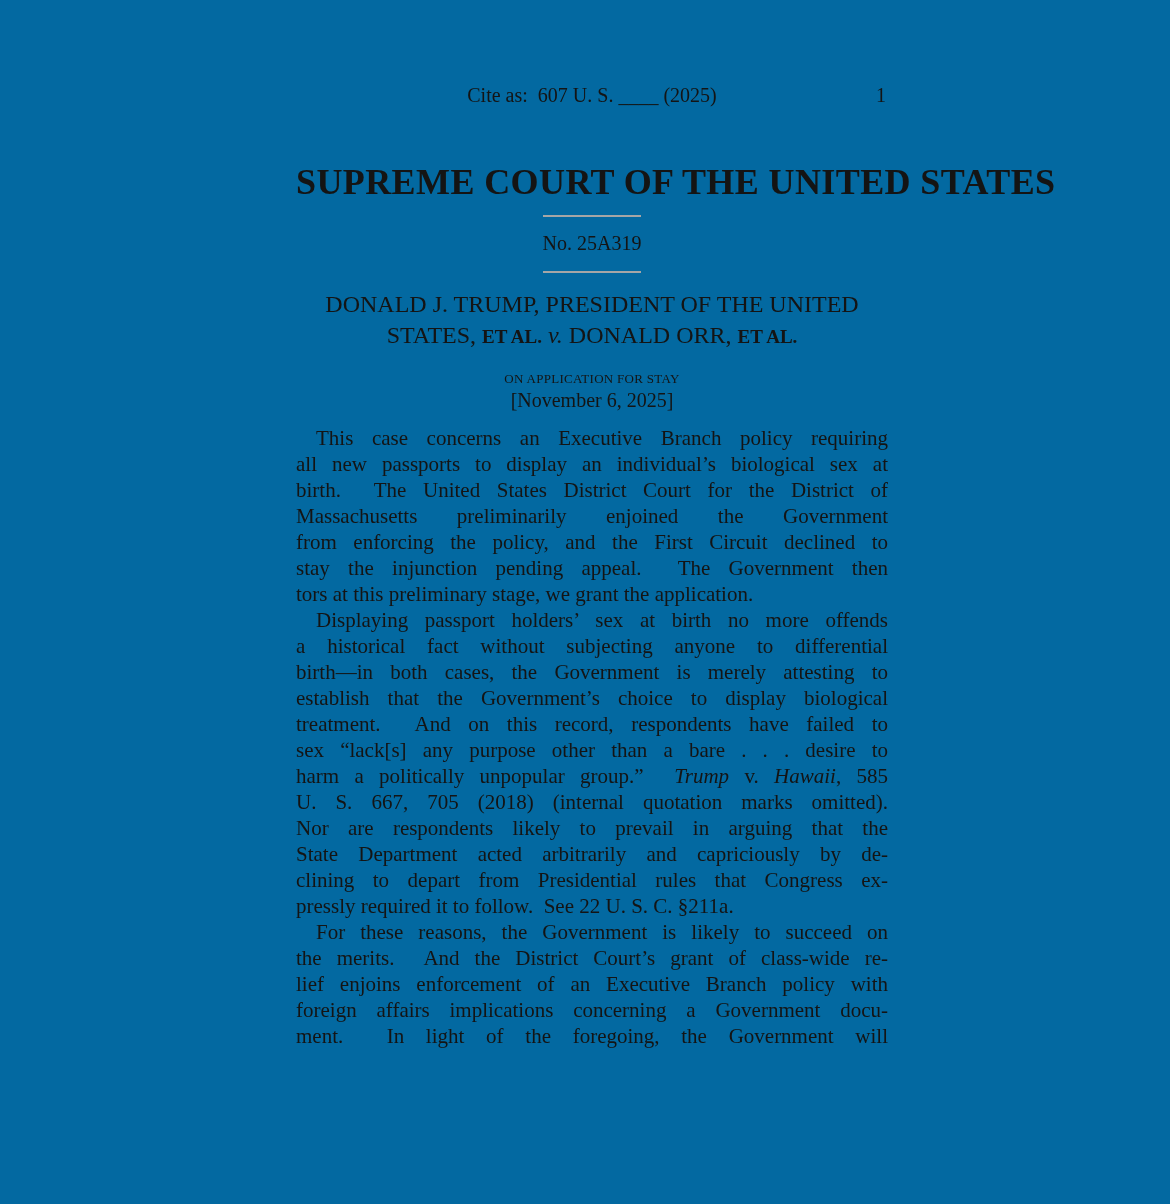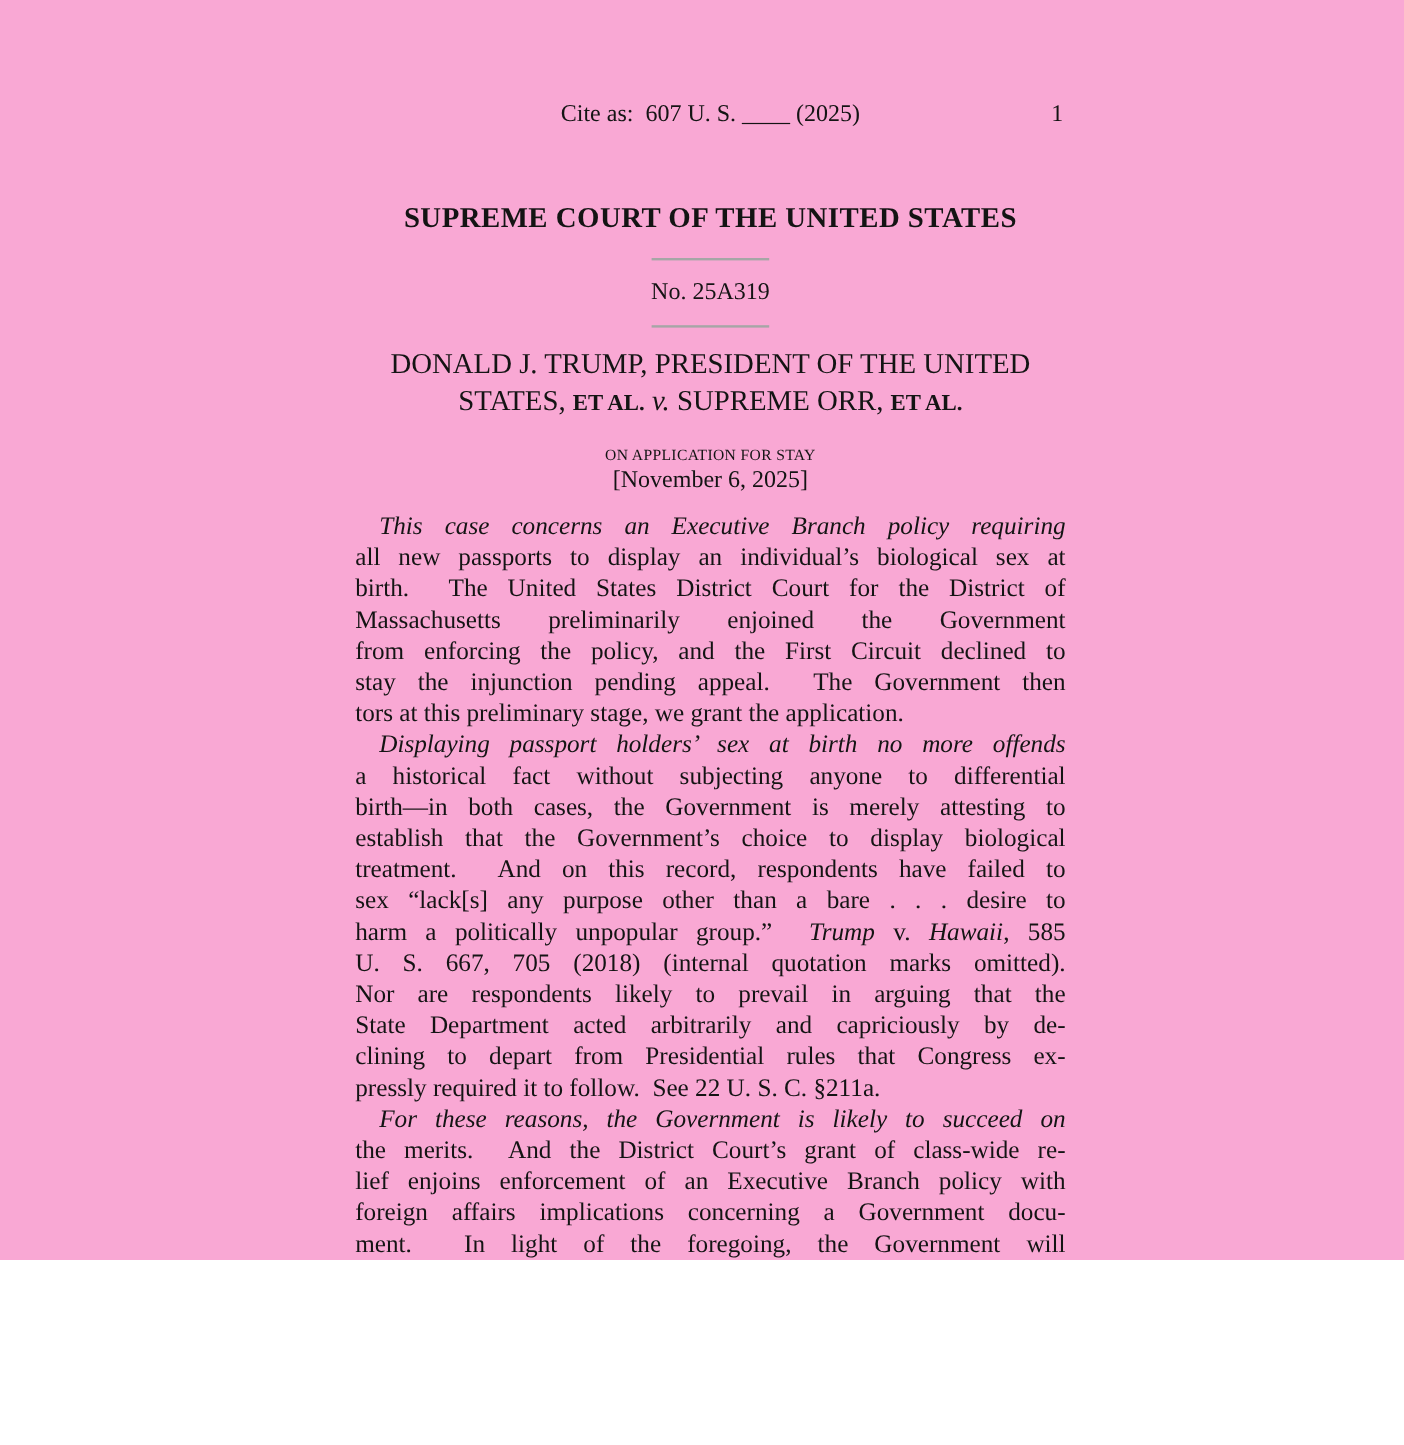"Cite as: 607 U. S." .page { background: #f9a8d4 -> #0369a1; height: 1050px -> 1204px }
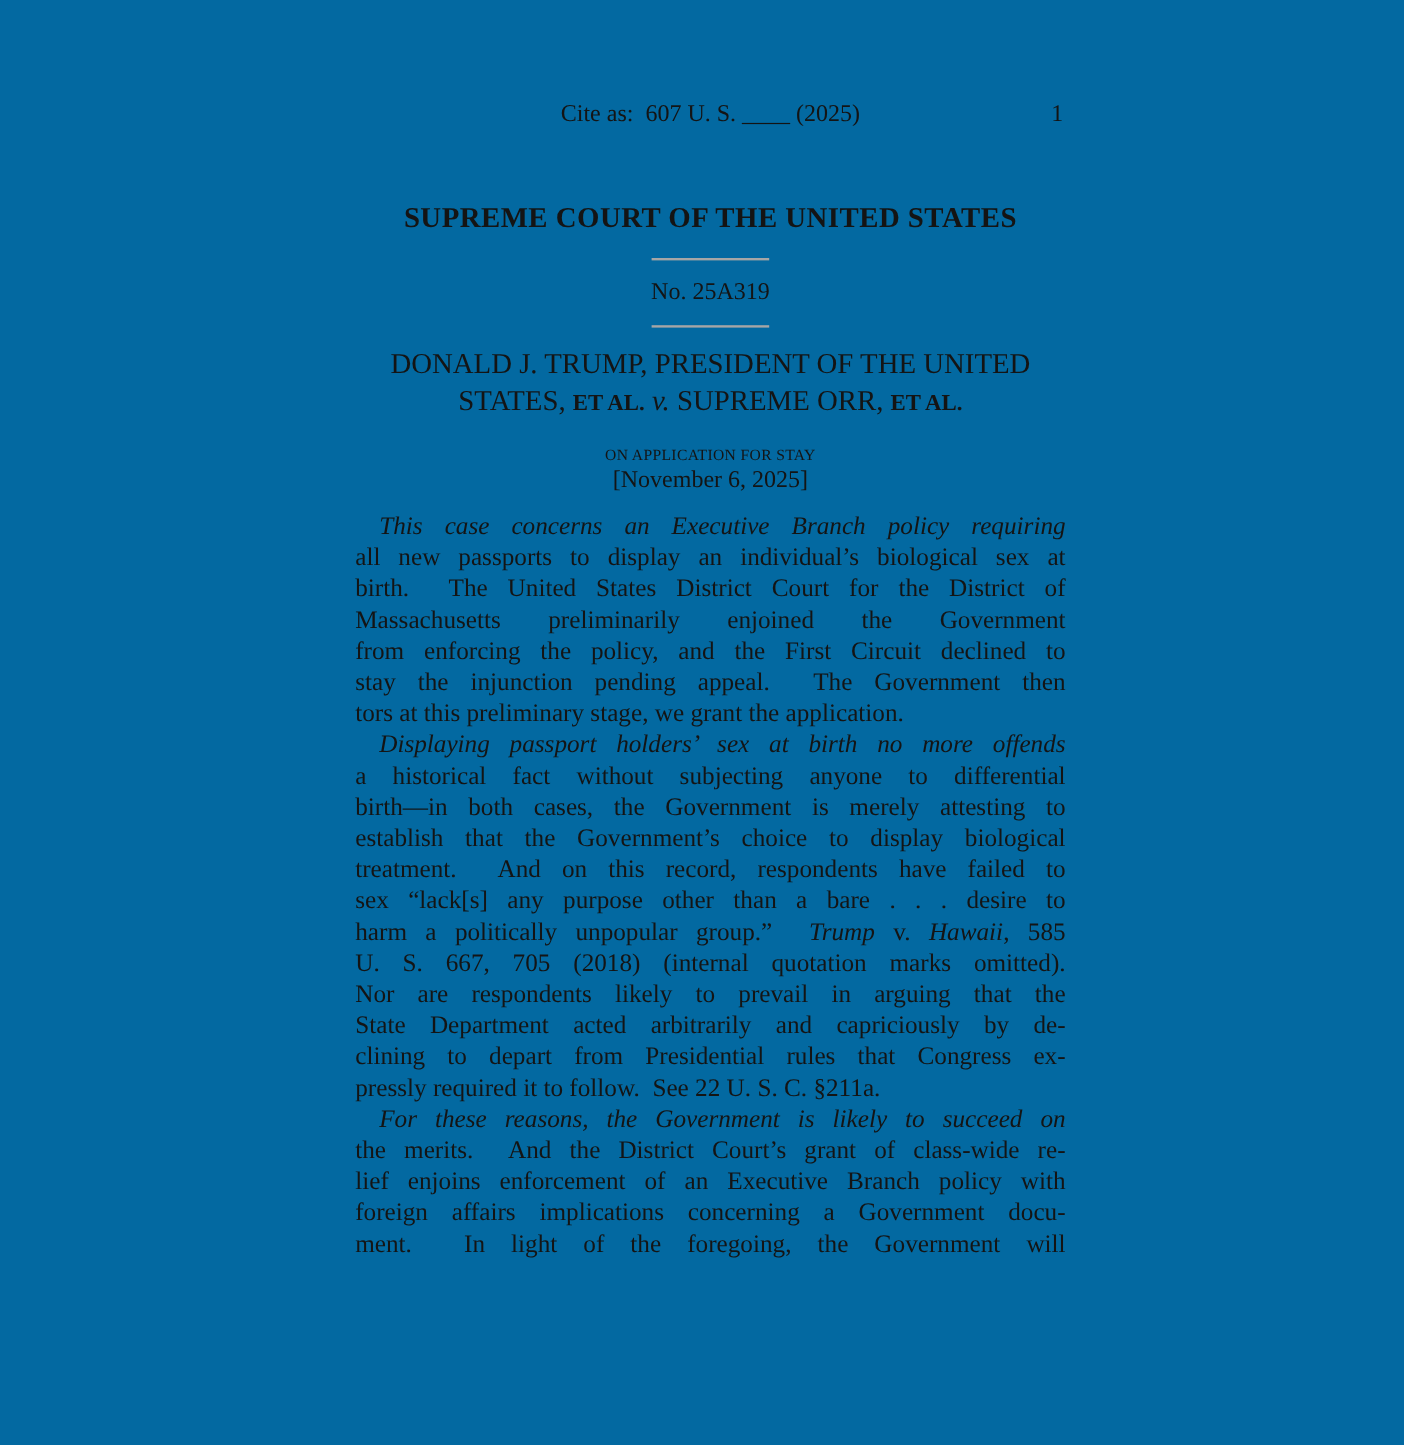"SUPREME COURT OF THE UNITED" .court-title { font-size: 24px -> 36px }
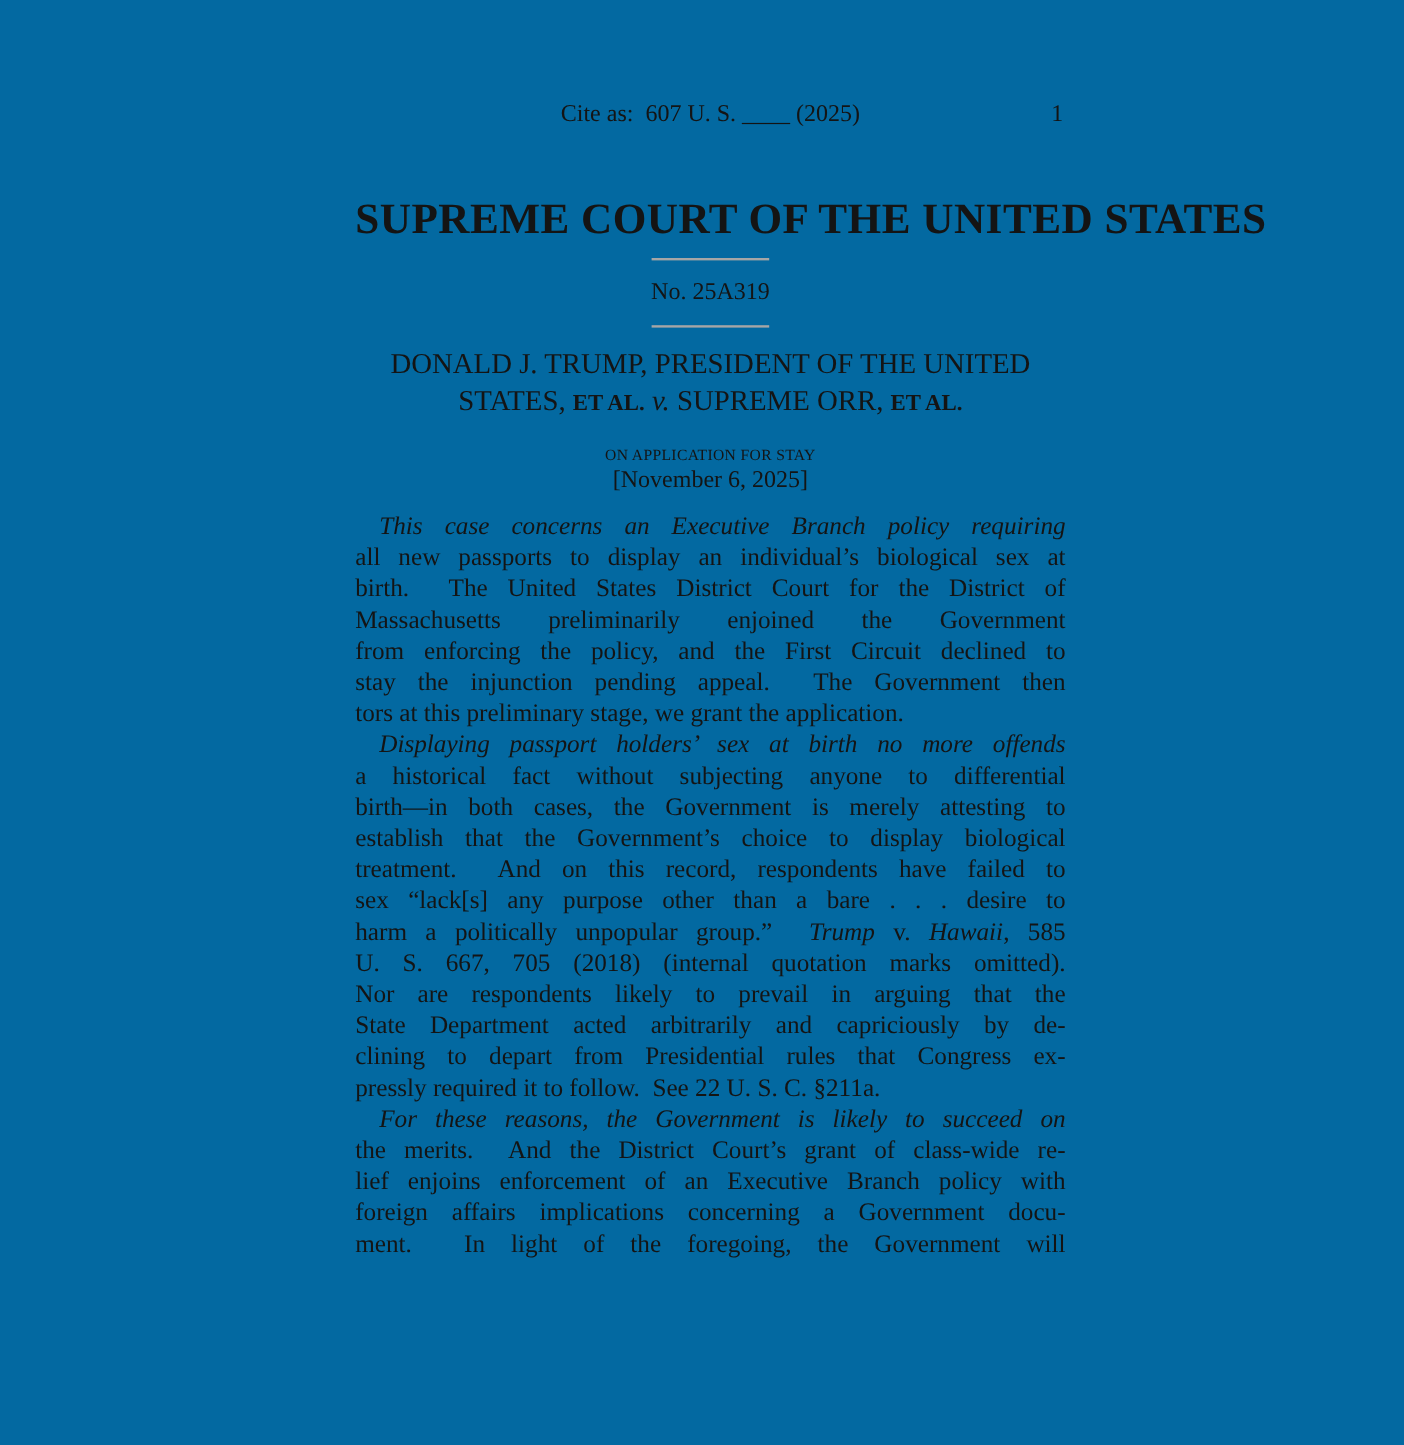"SUPREME ORR," span { text: SUPREME -> DONALD }
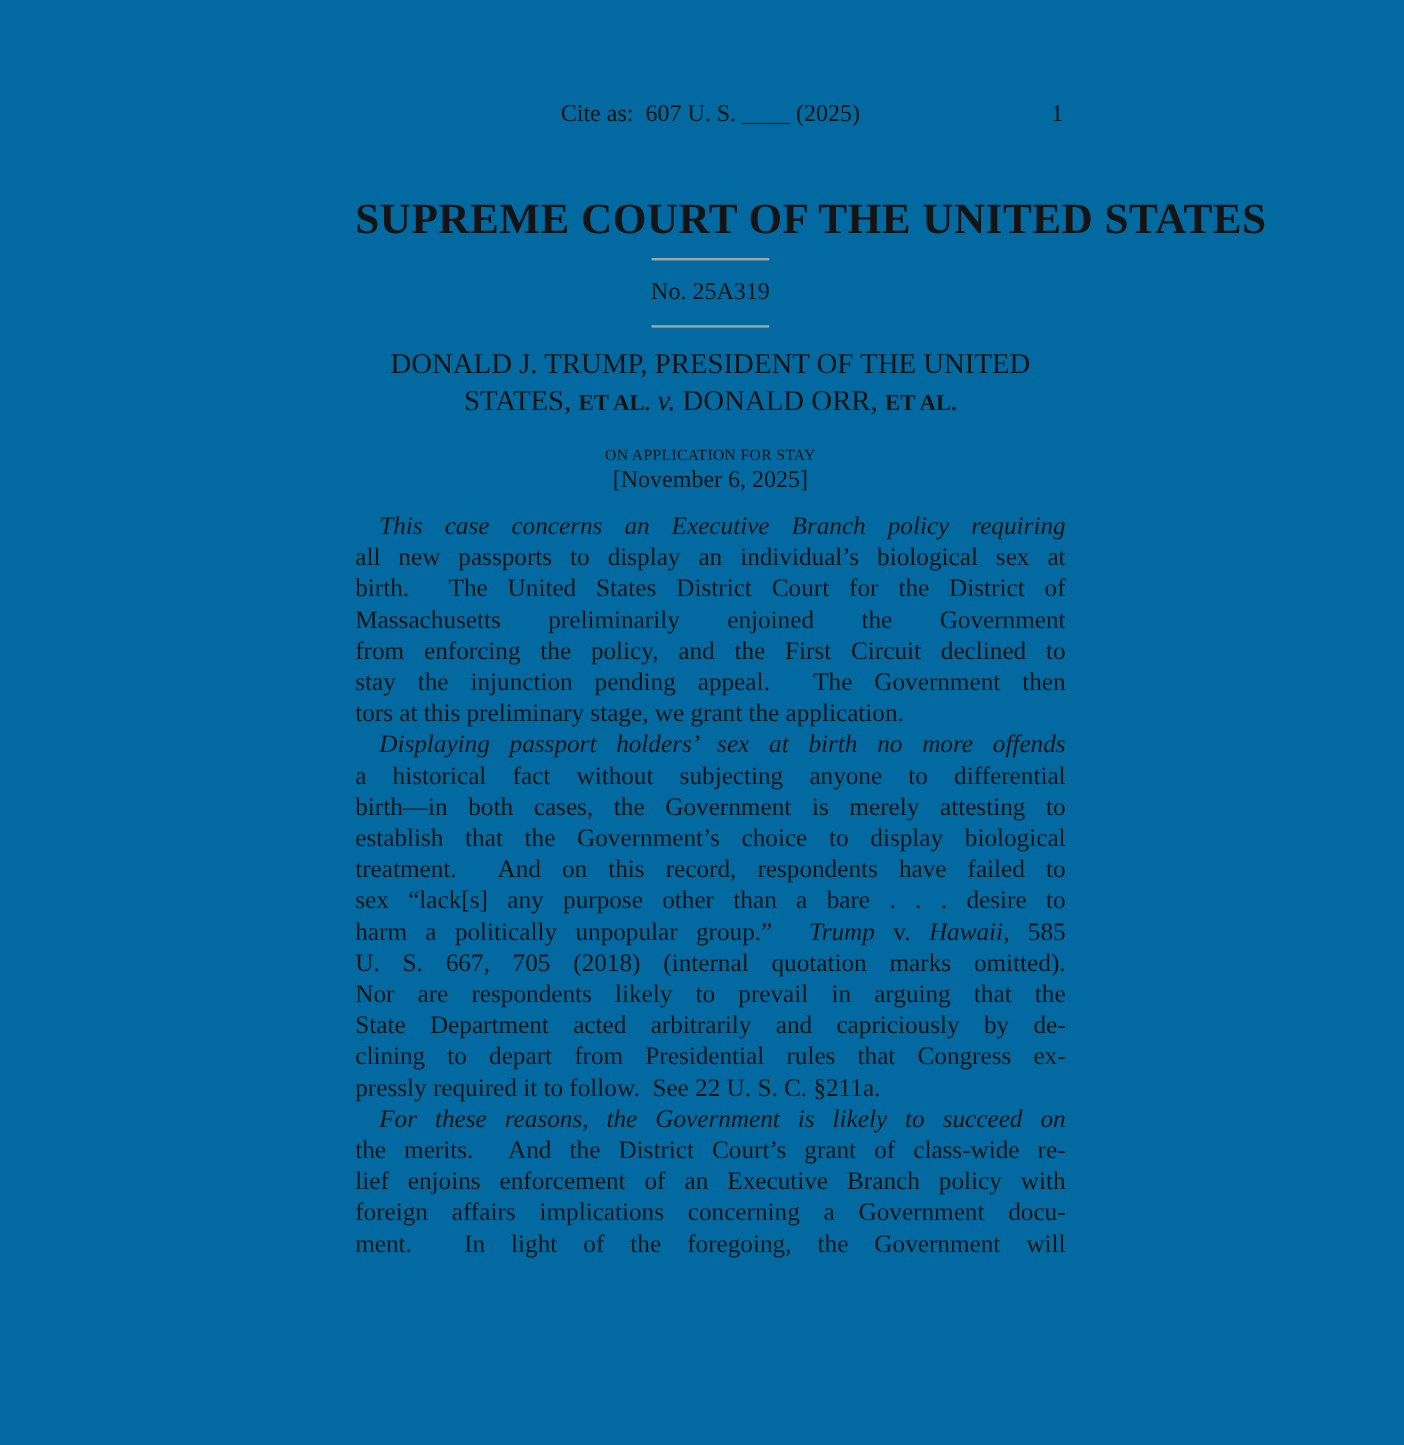"This case concerns an Executive" .line.indent { font-style: italic -> none }
